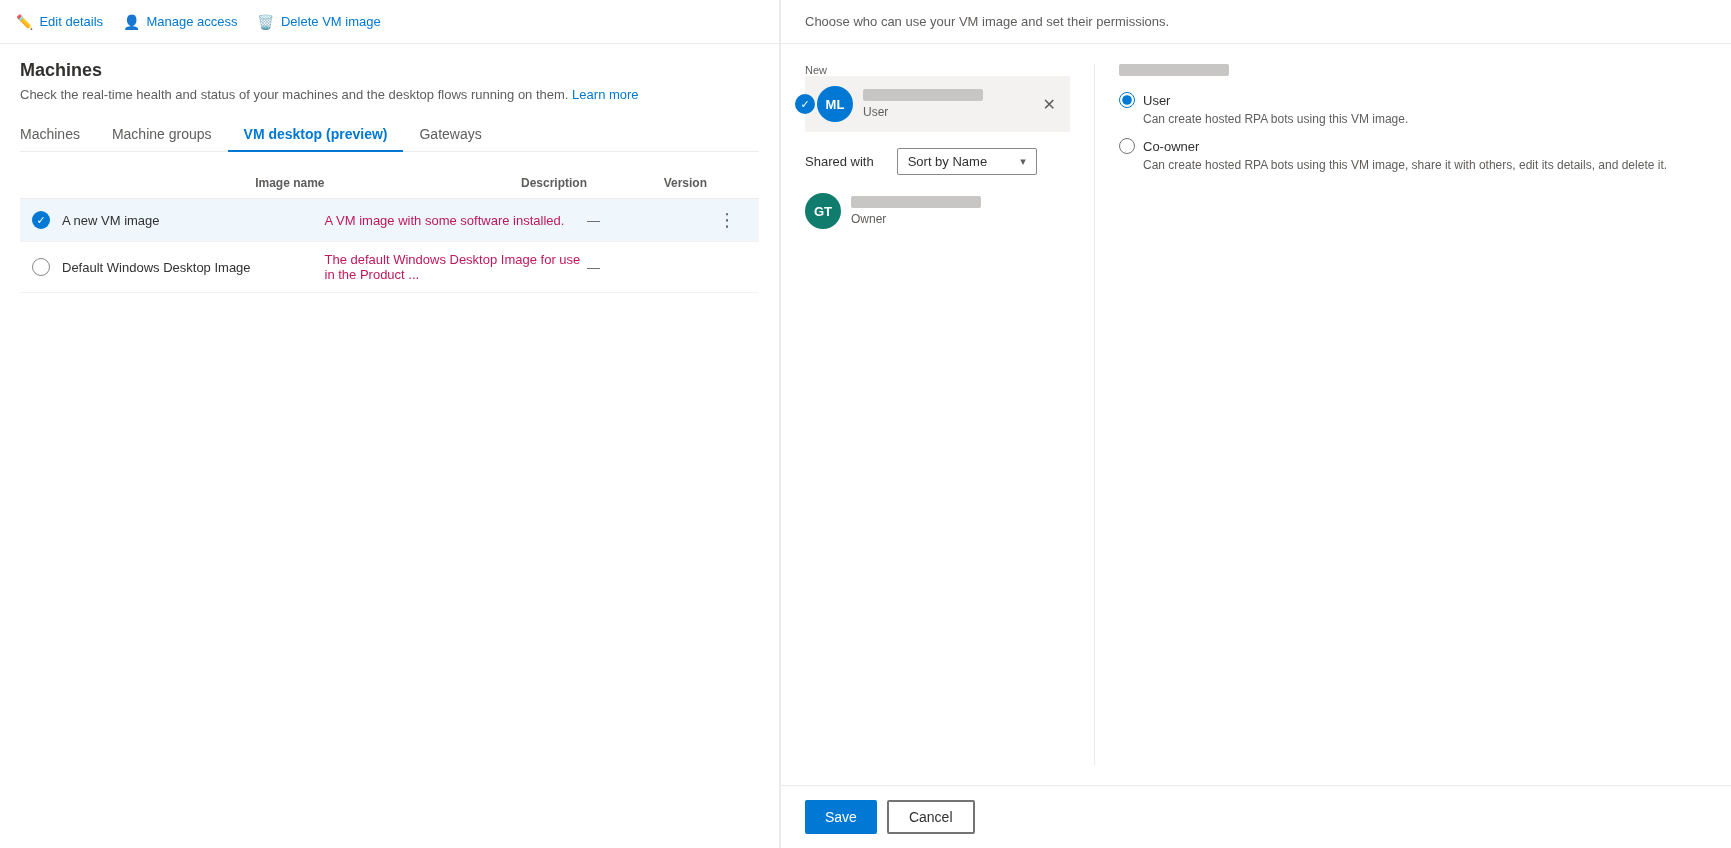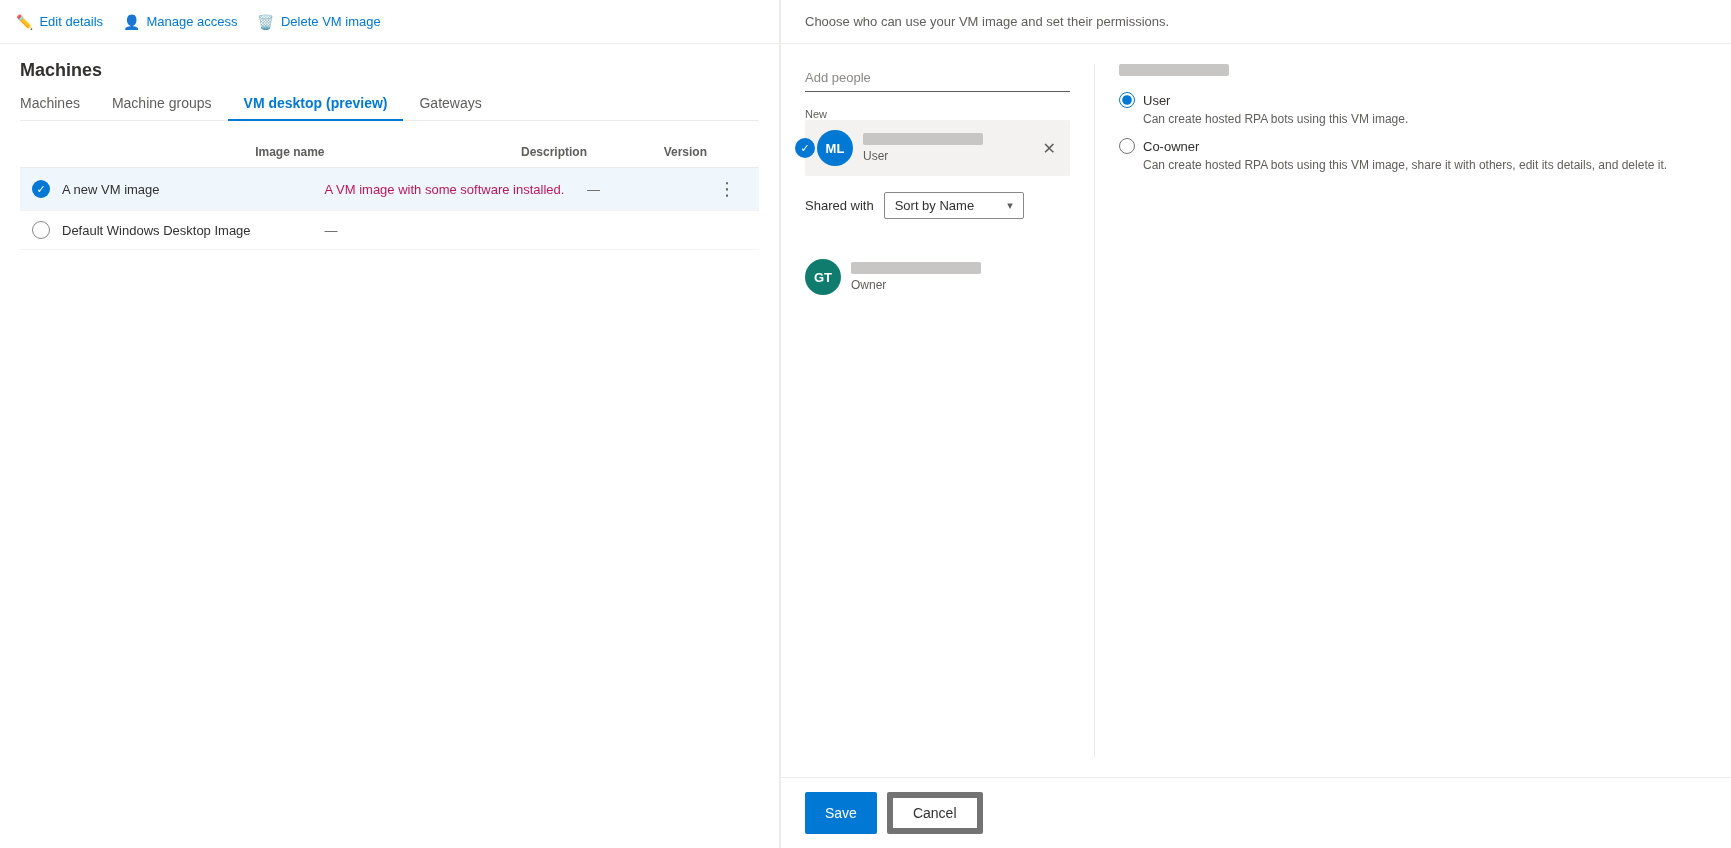"Add people" input.add-people-input { html: <input> -> none }
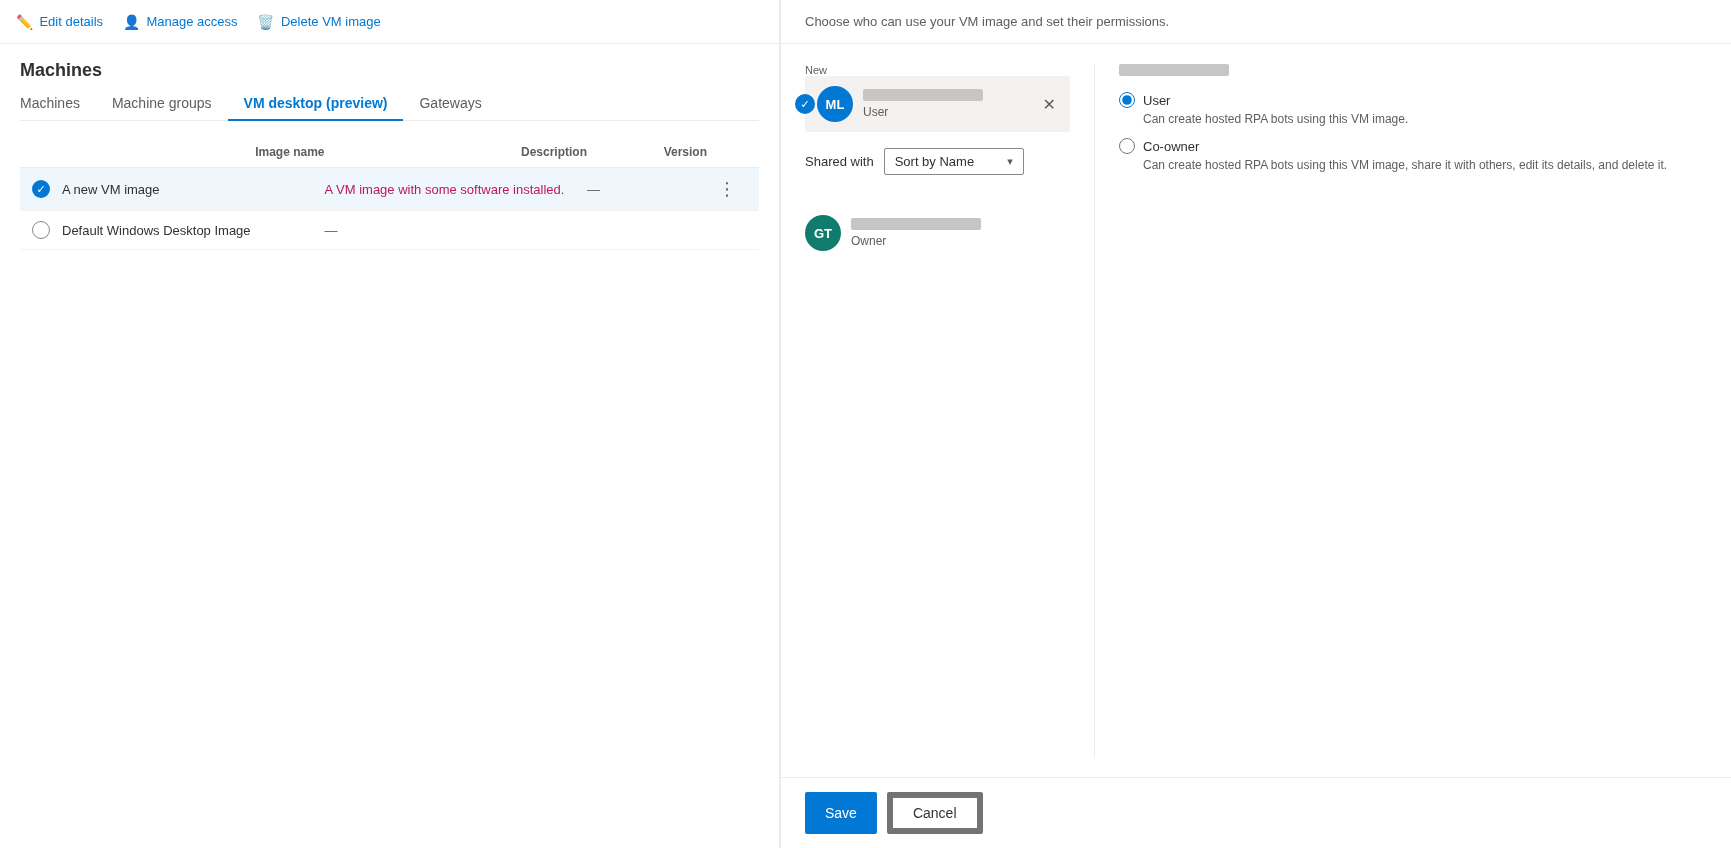"Check the real-time health and" div.page-subtitle { html: none -> <div> <span>Check the real-time health and status of your machines and the desktop flows running on them.</span> <a>Learn more</a> </div> }
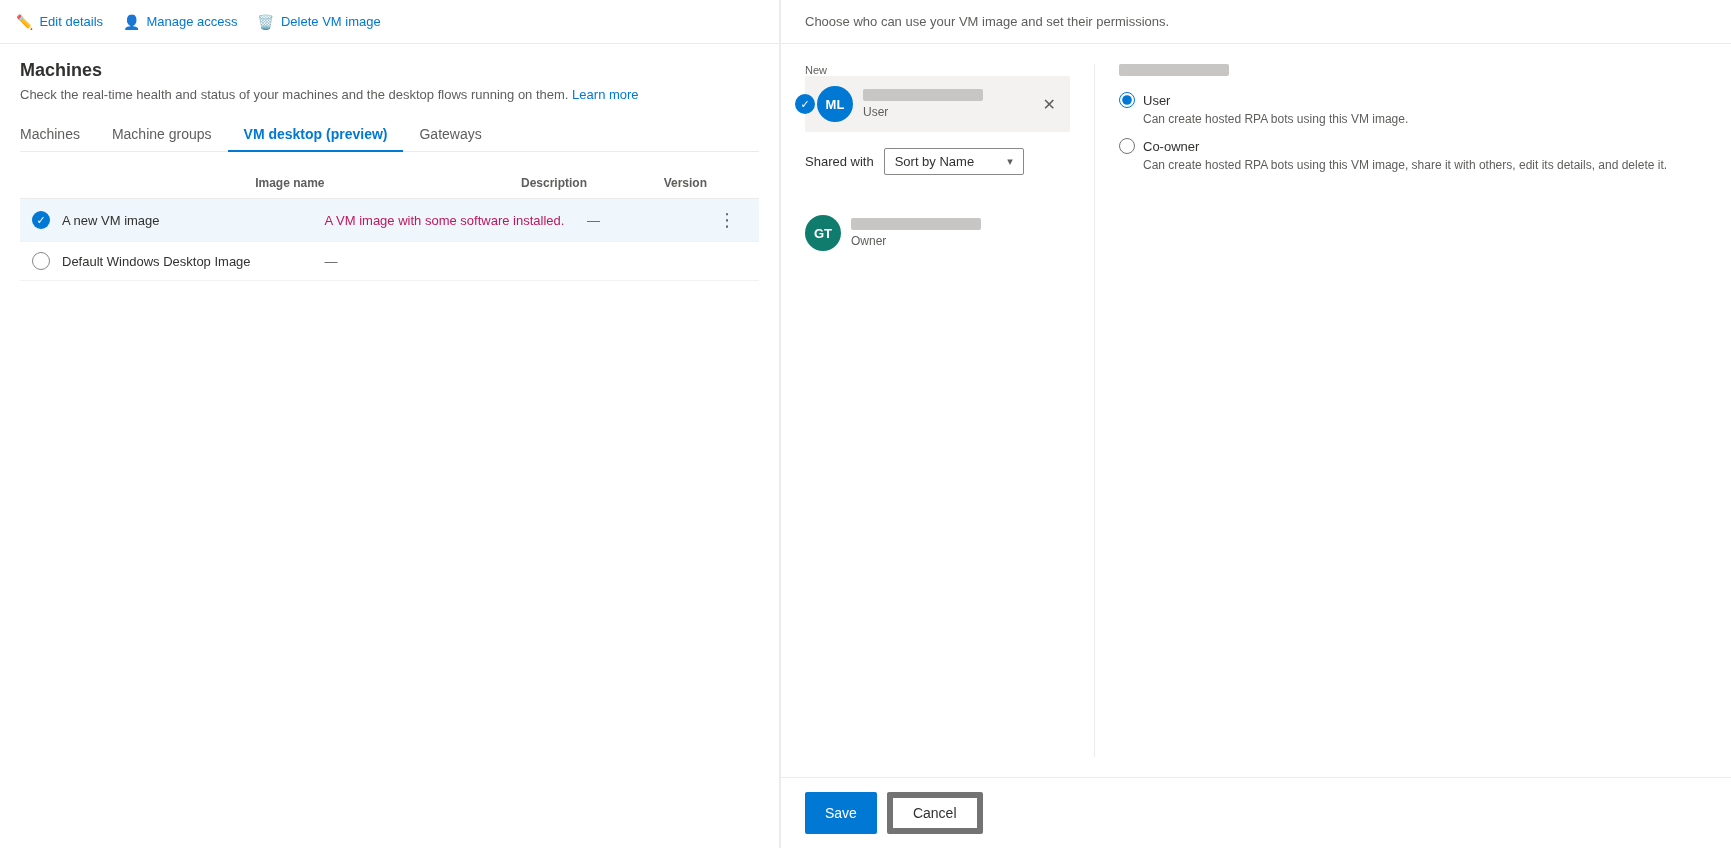"Shared with" .shared-with-row { gap: 10px -> 23px; margin-bottom: 32px -> 10px }
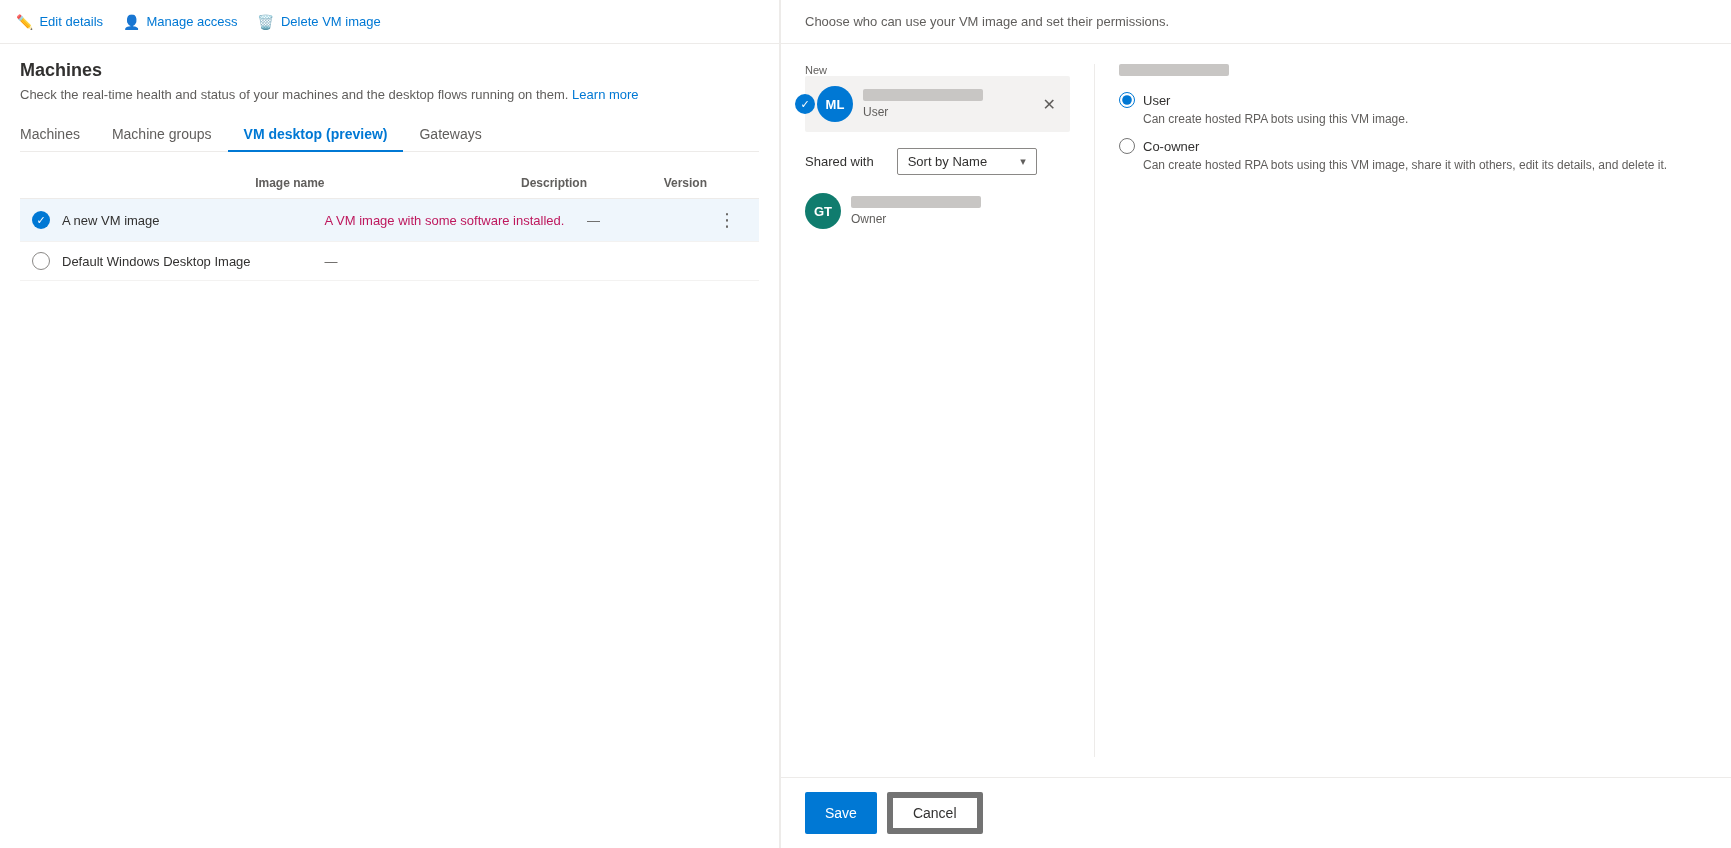"The default Windows Desktop Image" div.row-desc { html: none -> <div>The default Windows Desktop Image for use in the Product ...</div> }
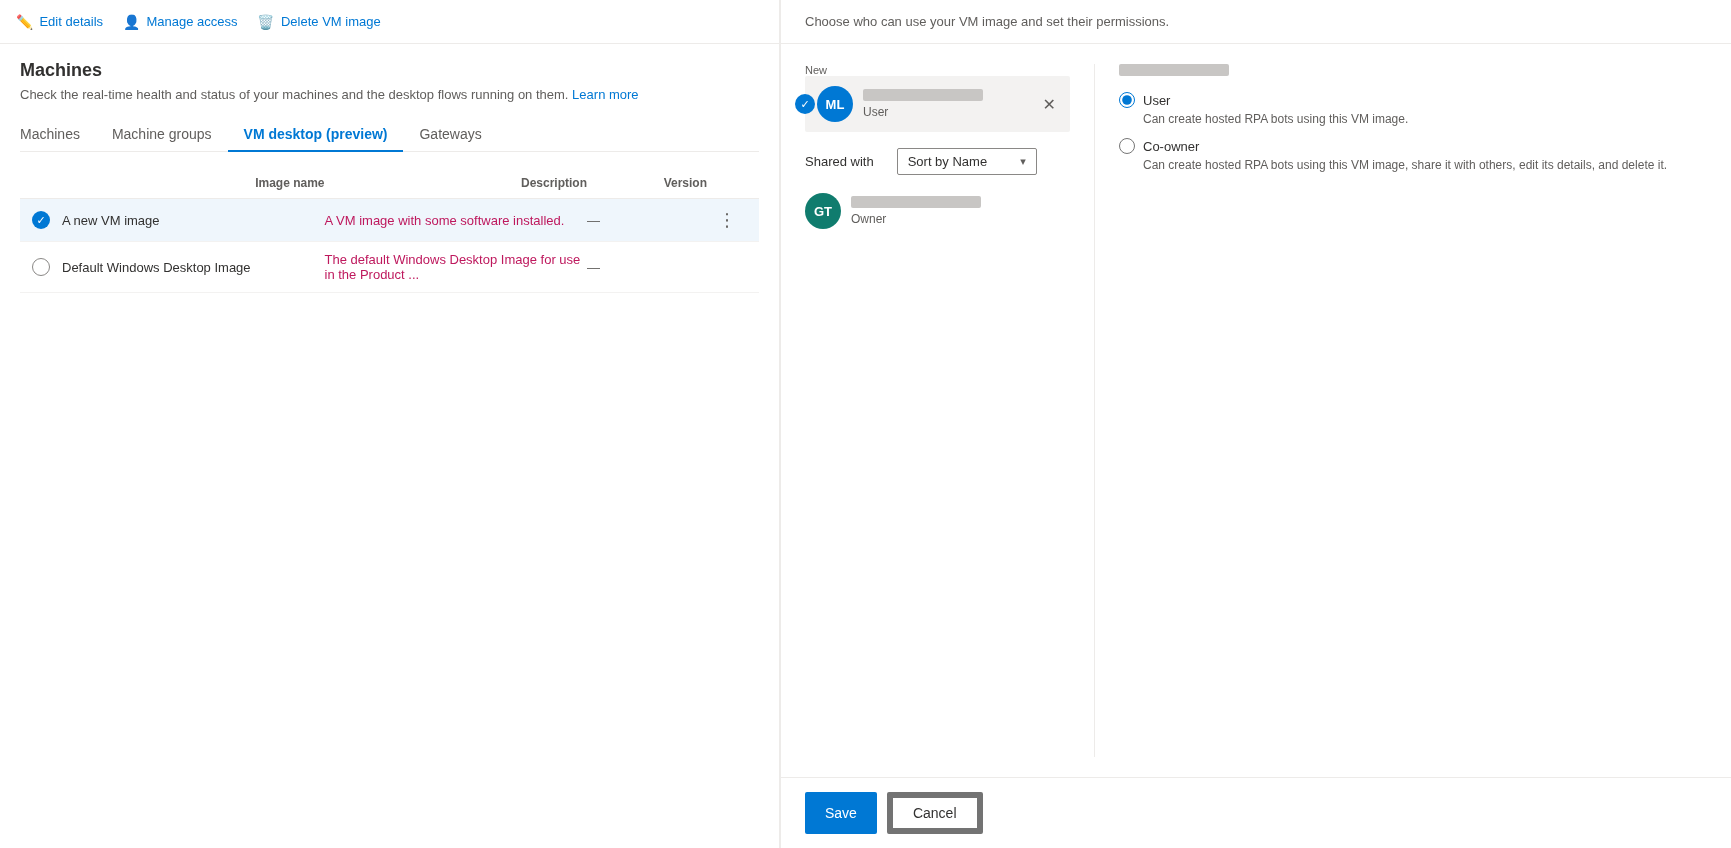"Cancel" .btn-cancel { border: 6px solid #737373 -> 2px solid #737373 }
